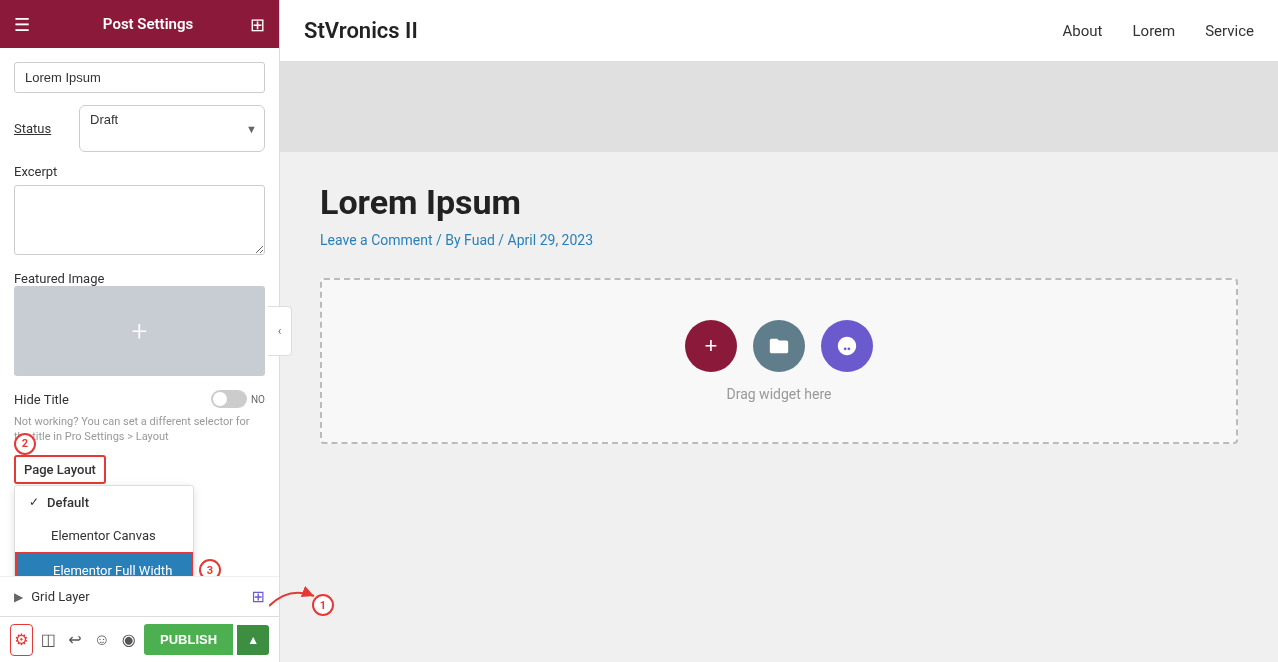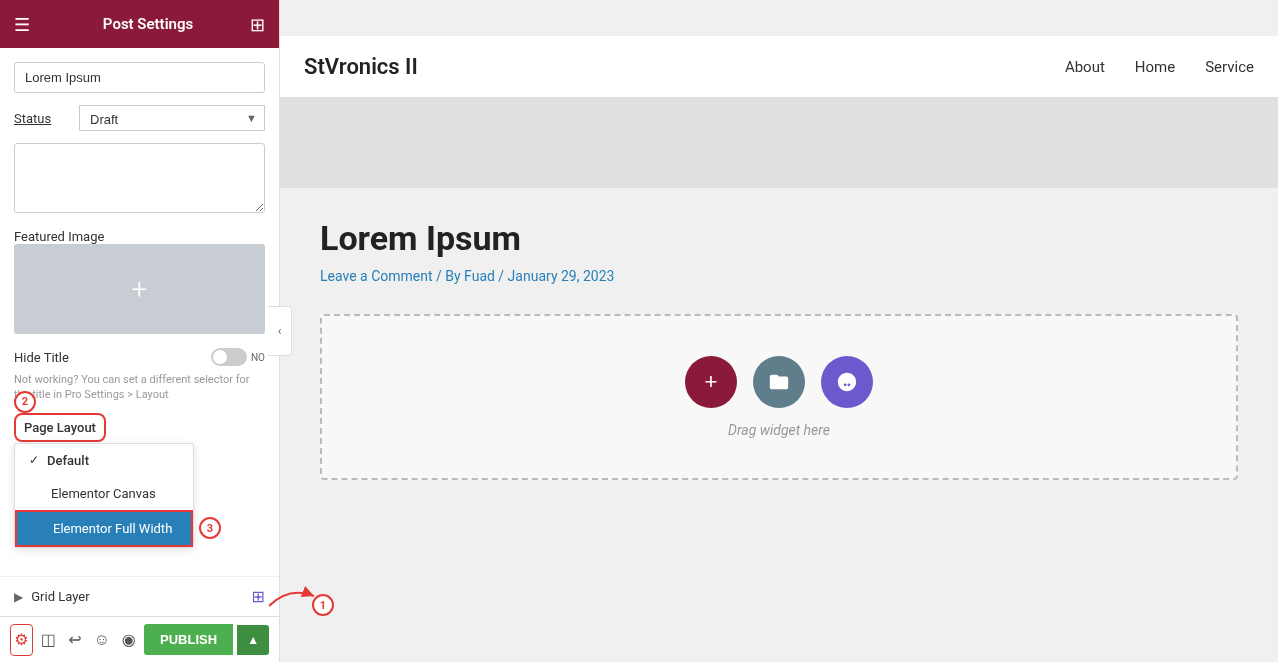"StVronics II" .main-area { margin-top: 36px -> none }
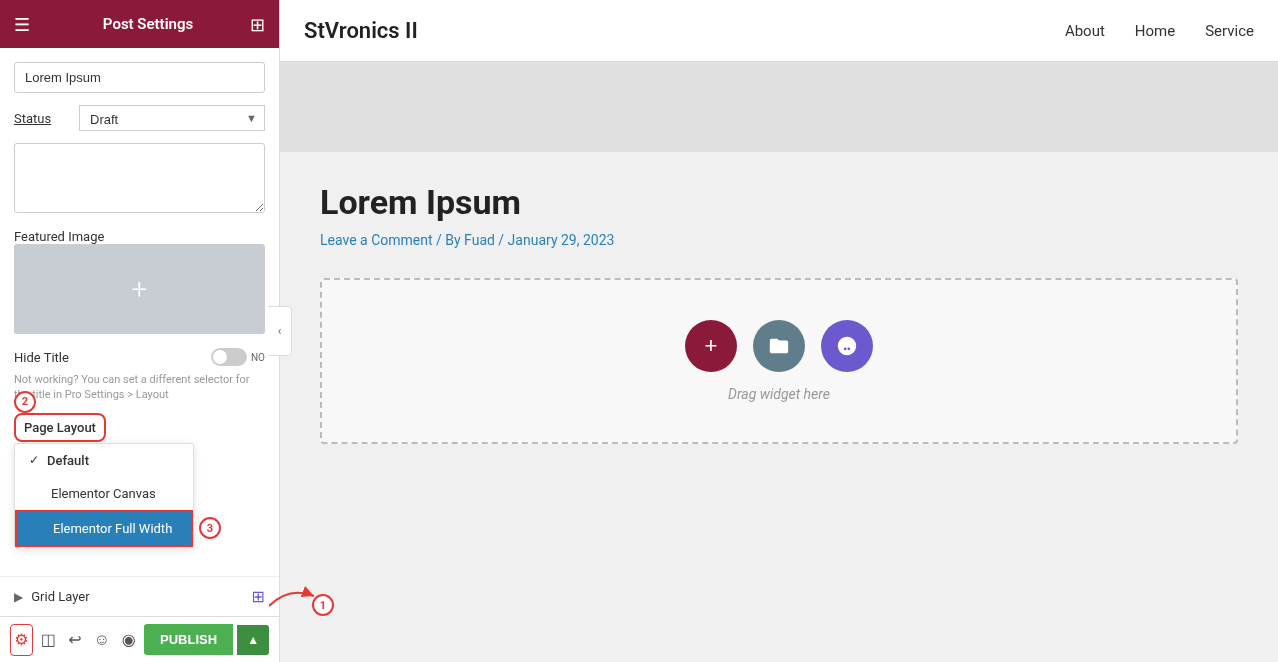"Home" a.nav-link { text: Home -> Lorem }
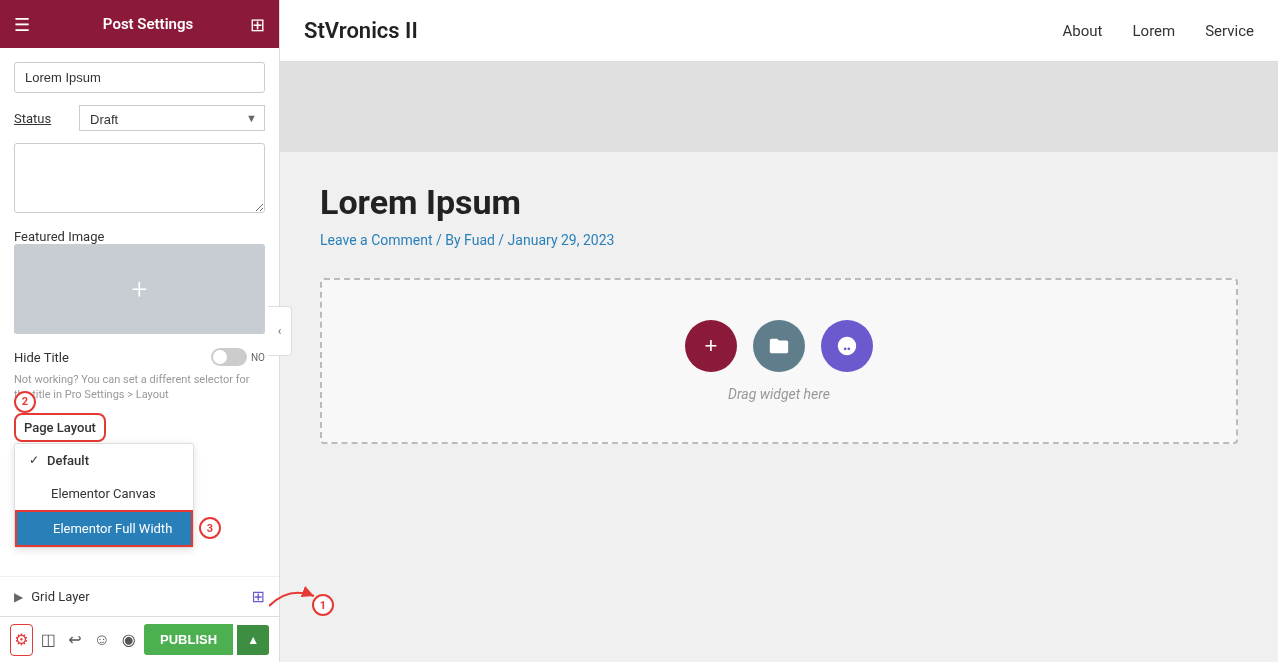"Draft" .form-select { border-radius: 0 -> 6px; padding: 6px 28px 3px 10px -> 6px 28px 24px 10px }
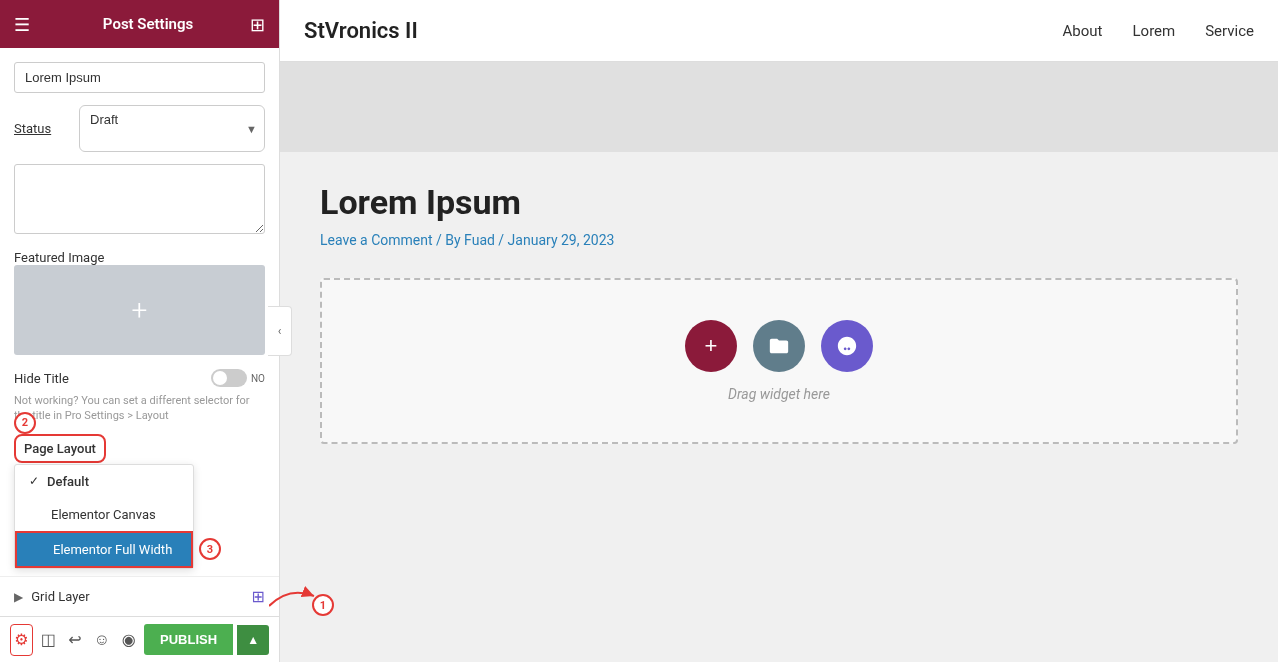"Excerpt" div.section-label { html: none -> <div>Excerpt</div> }
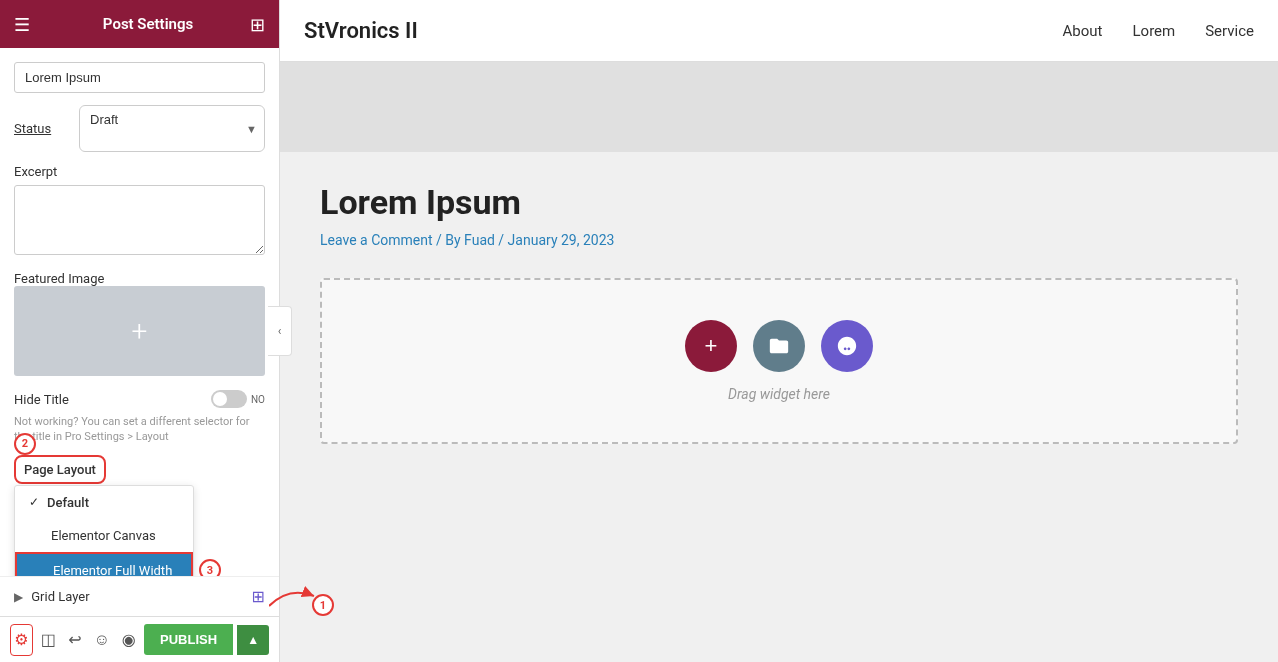"Leave a Comment / By" div.post-meta { text: January -> April }
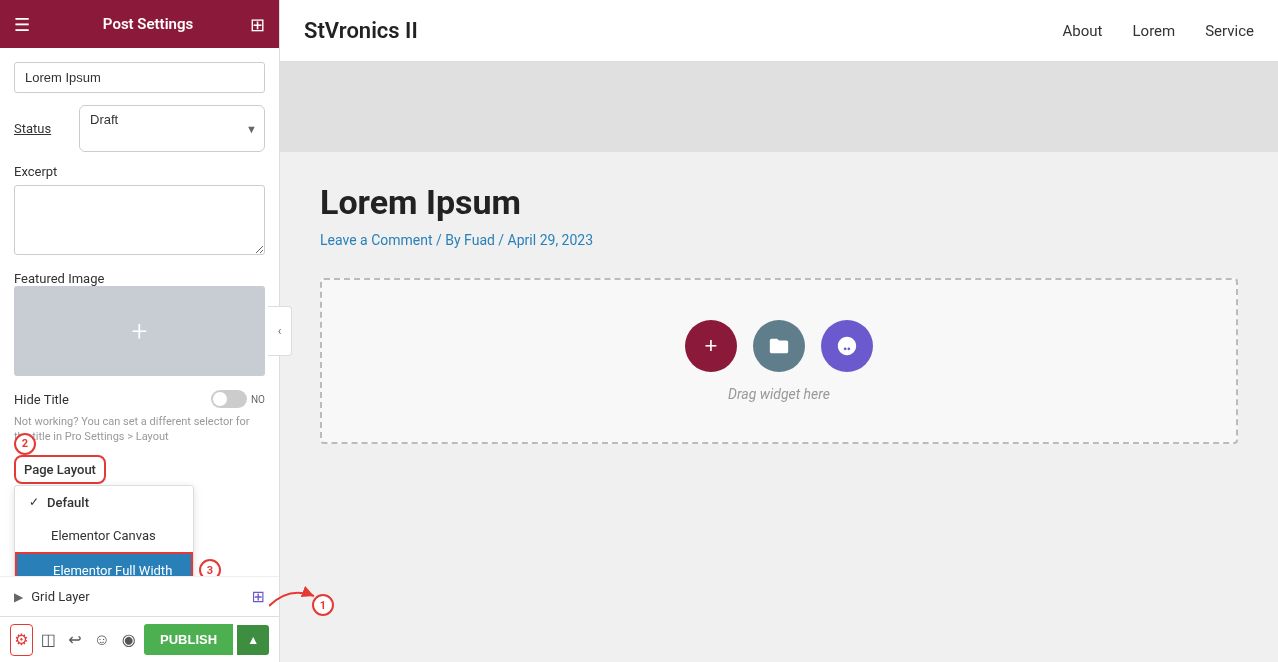"Drag widget here" .drag-hint { font-style: italic -> none }
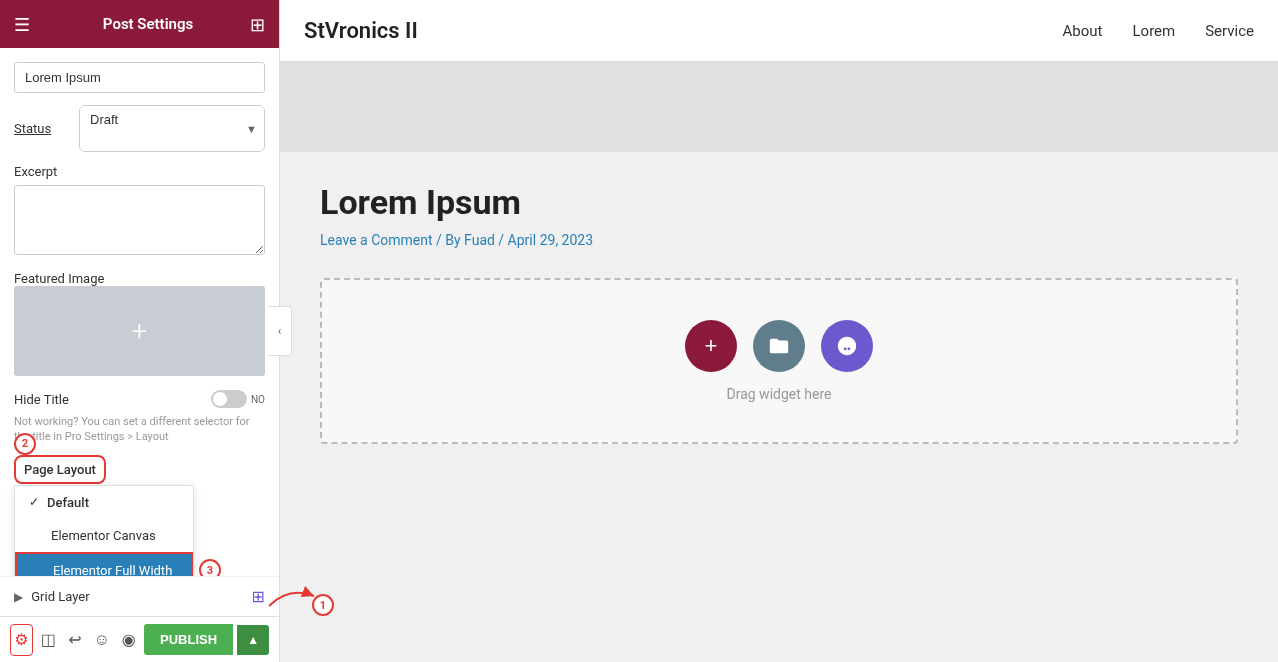"Page Layout" .page-layout-section { border-radius: 8px -> 3px }
